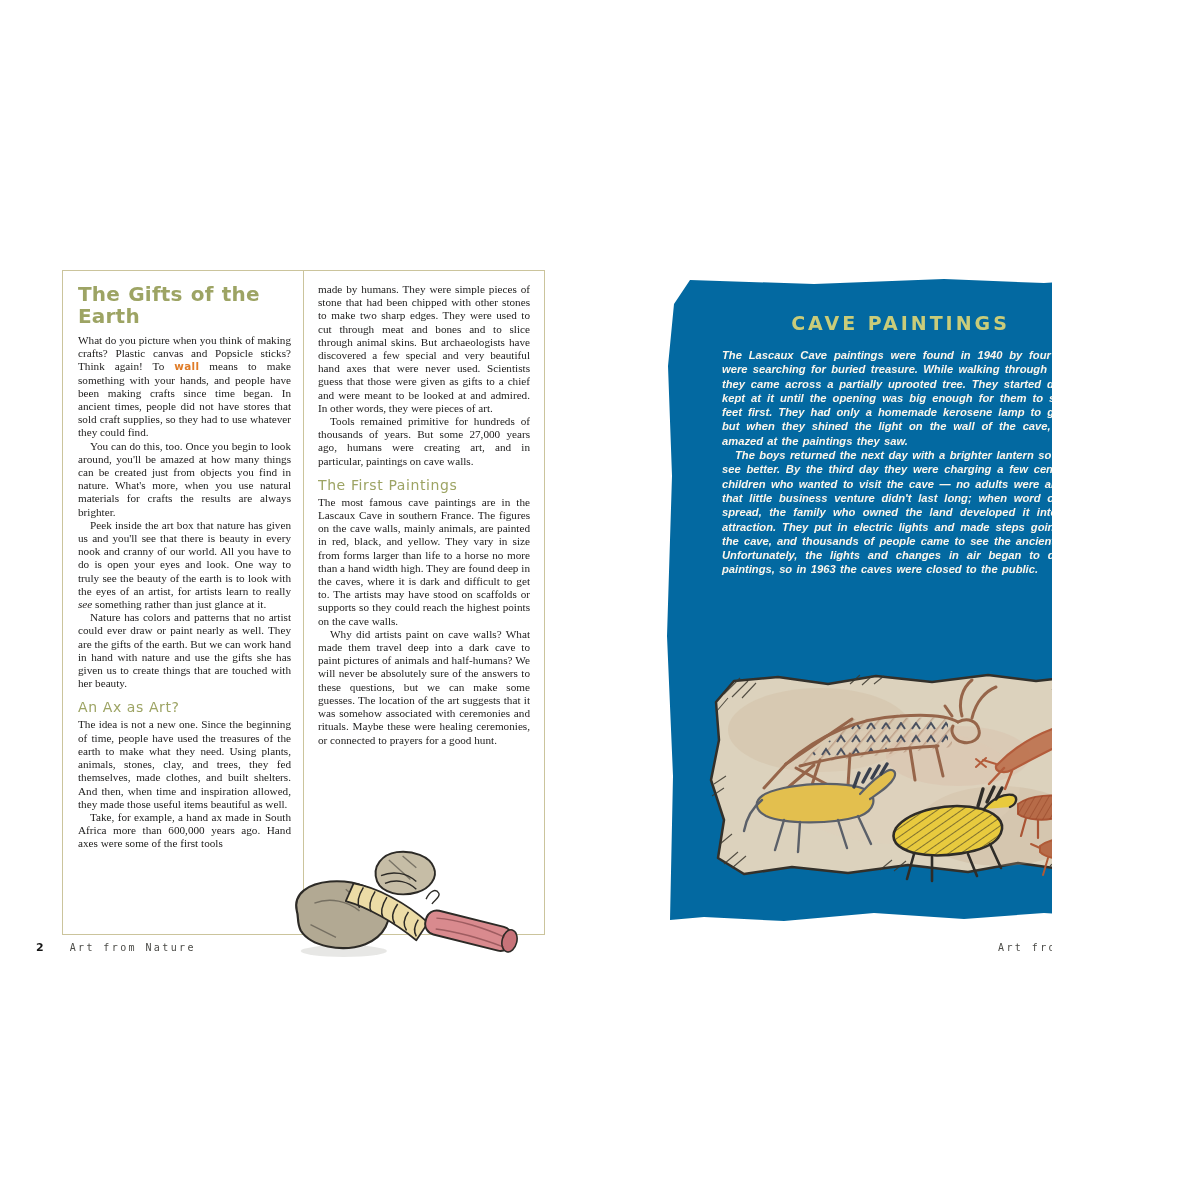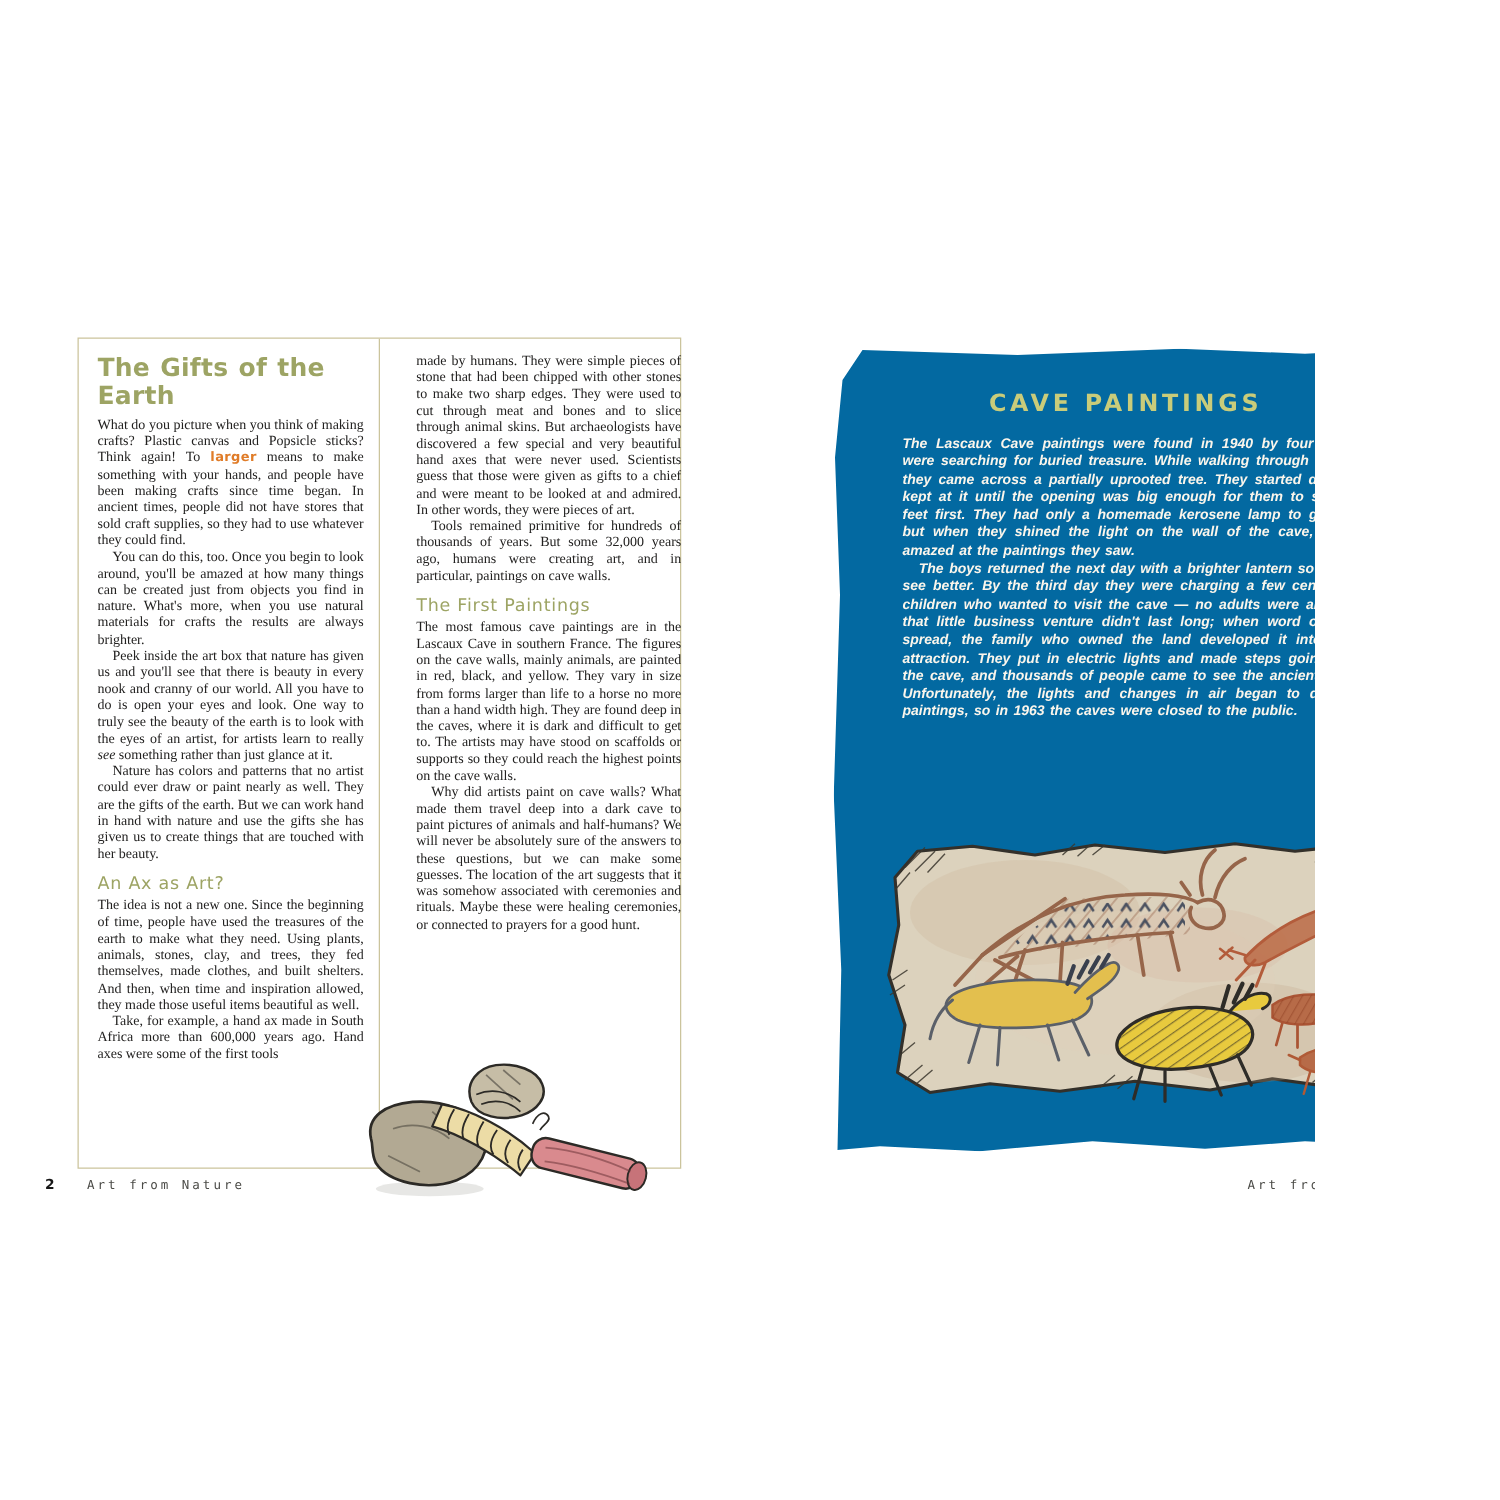"made by humans. They were" .col2 { left: 270px -> 255px }
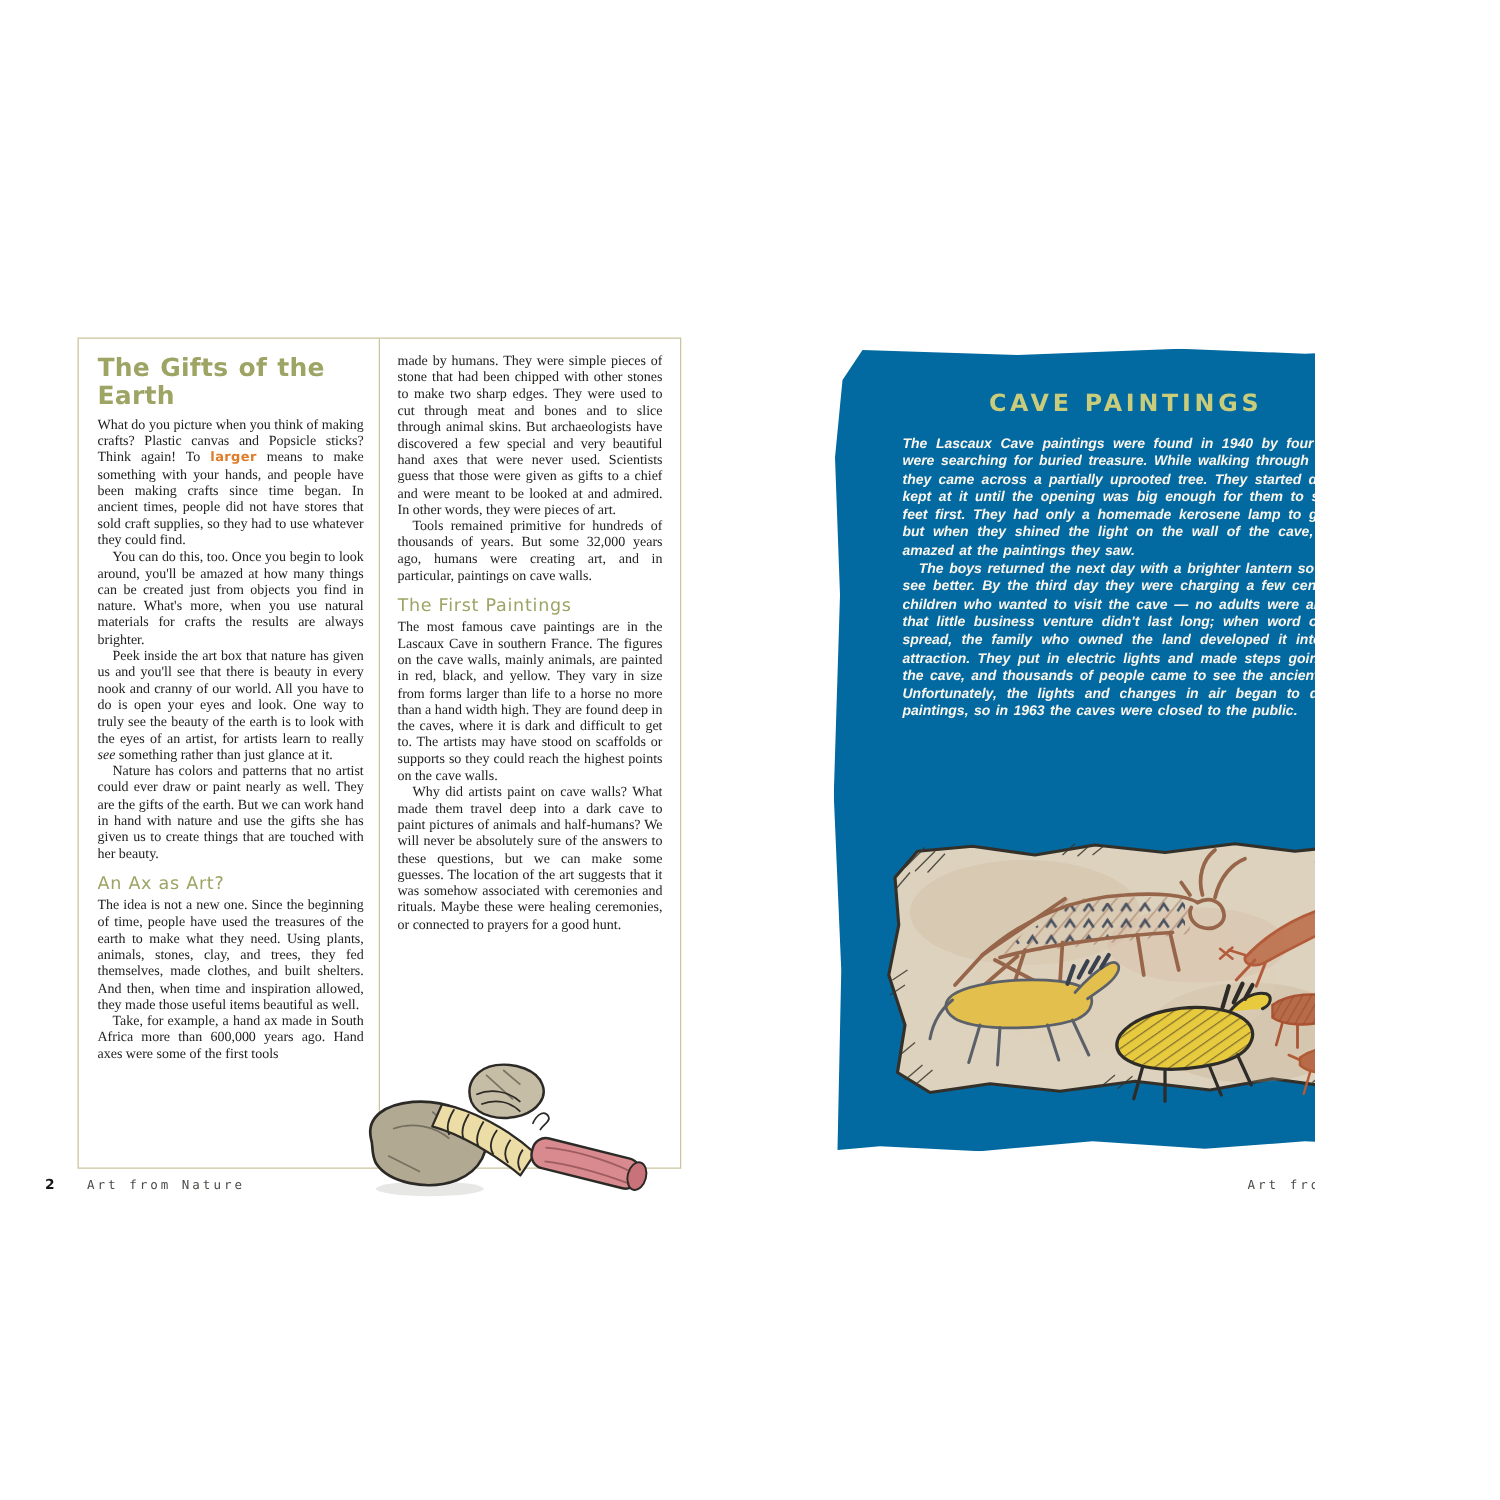"larger" span.craft { text: larger -> wall }
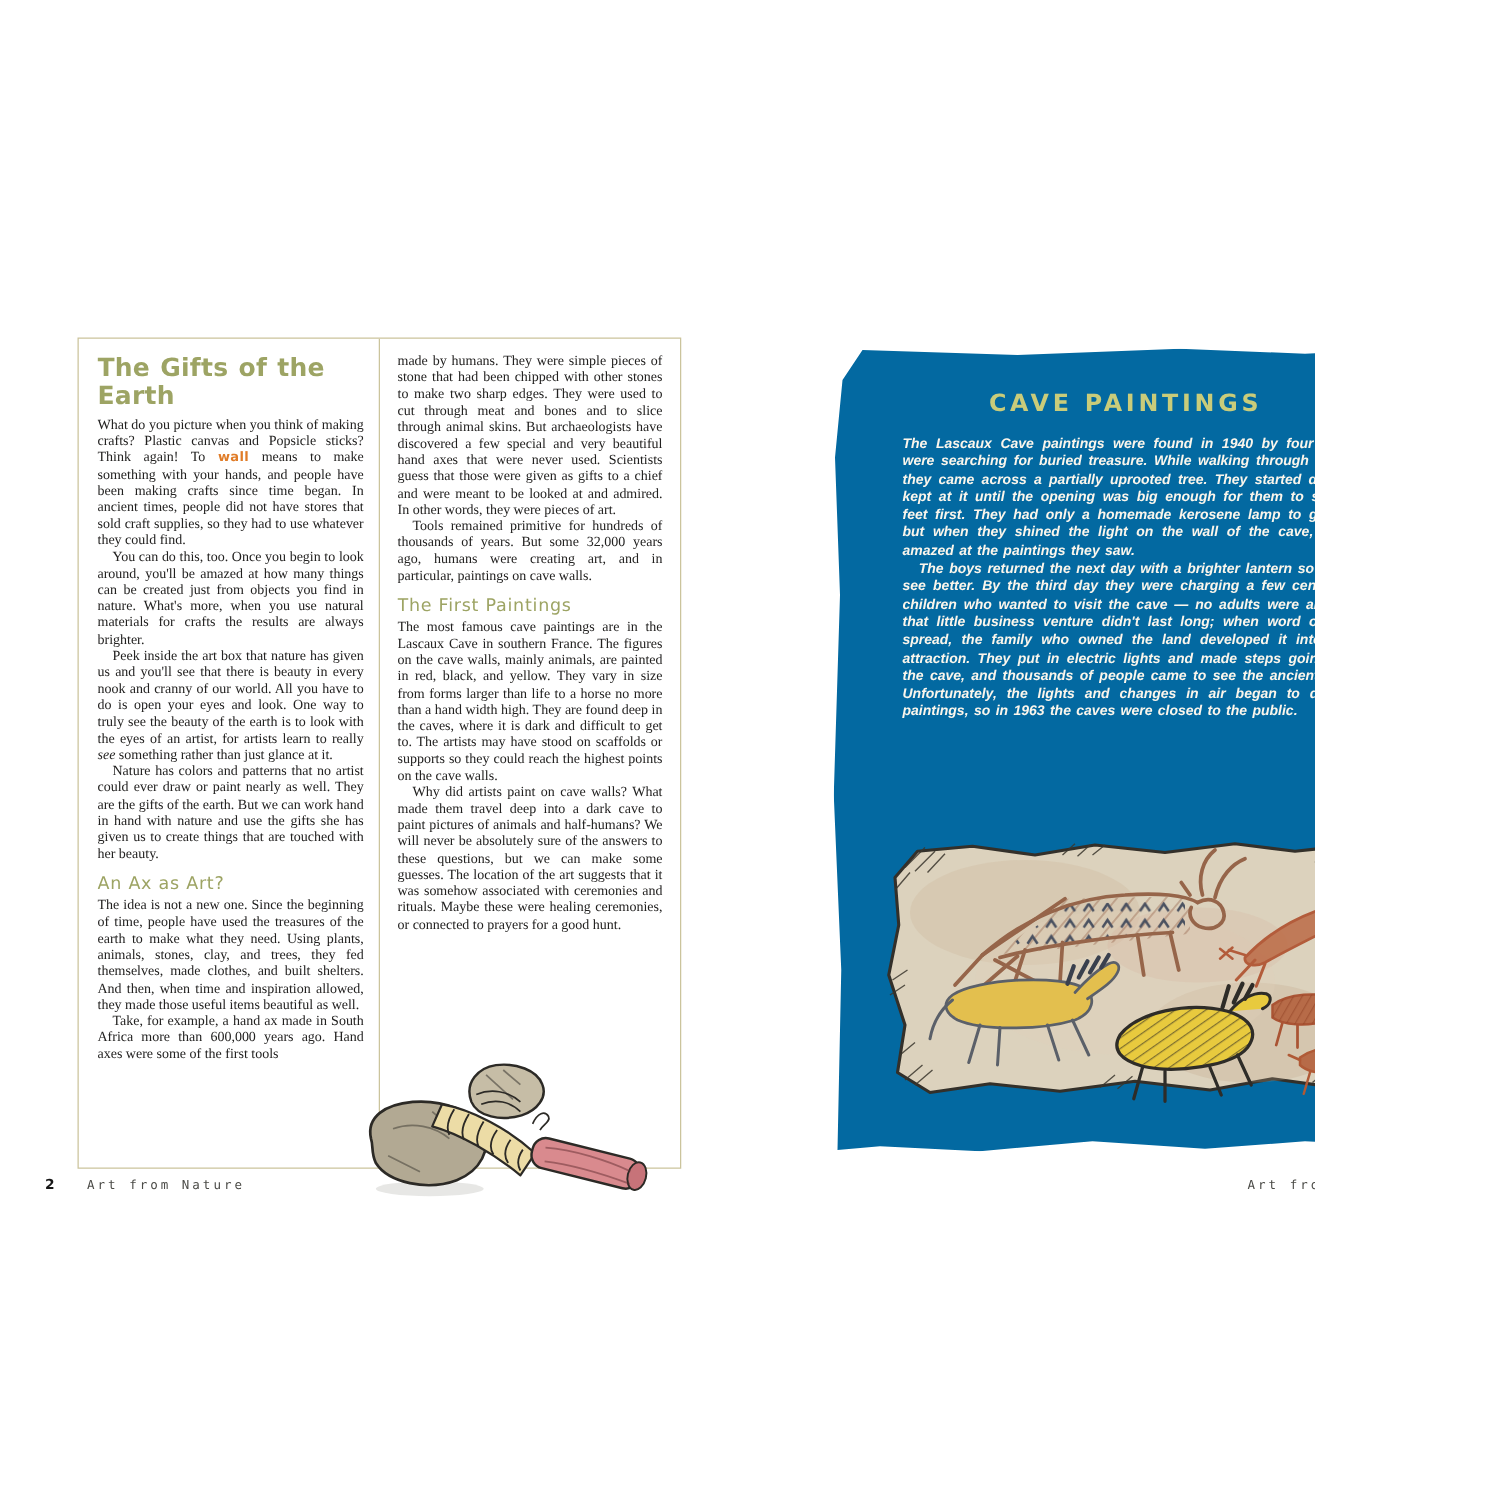"Tools remained primitive for hundreds" p.bp { text: 32,000 -> 27,000 }
